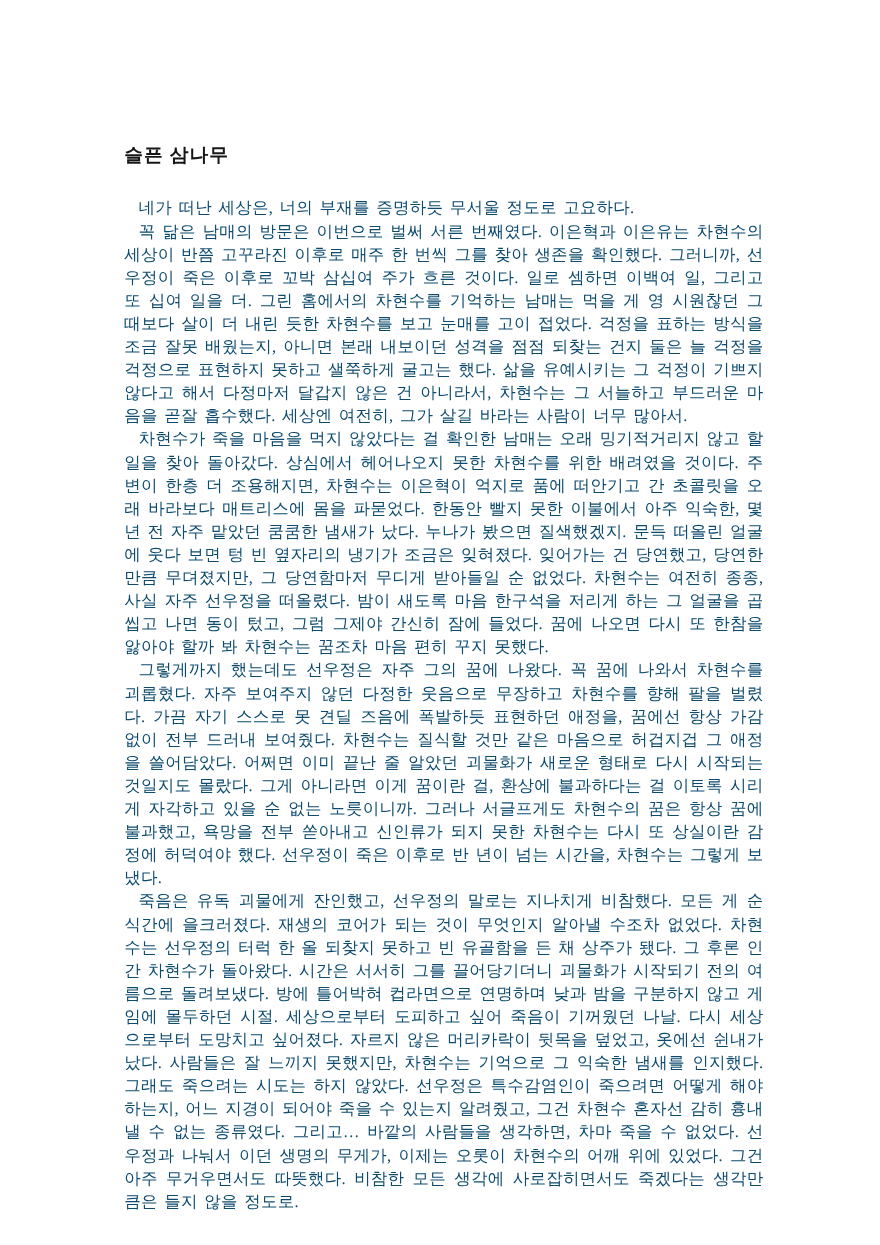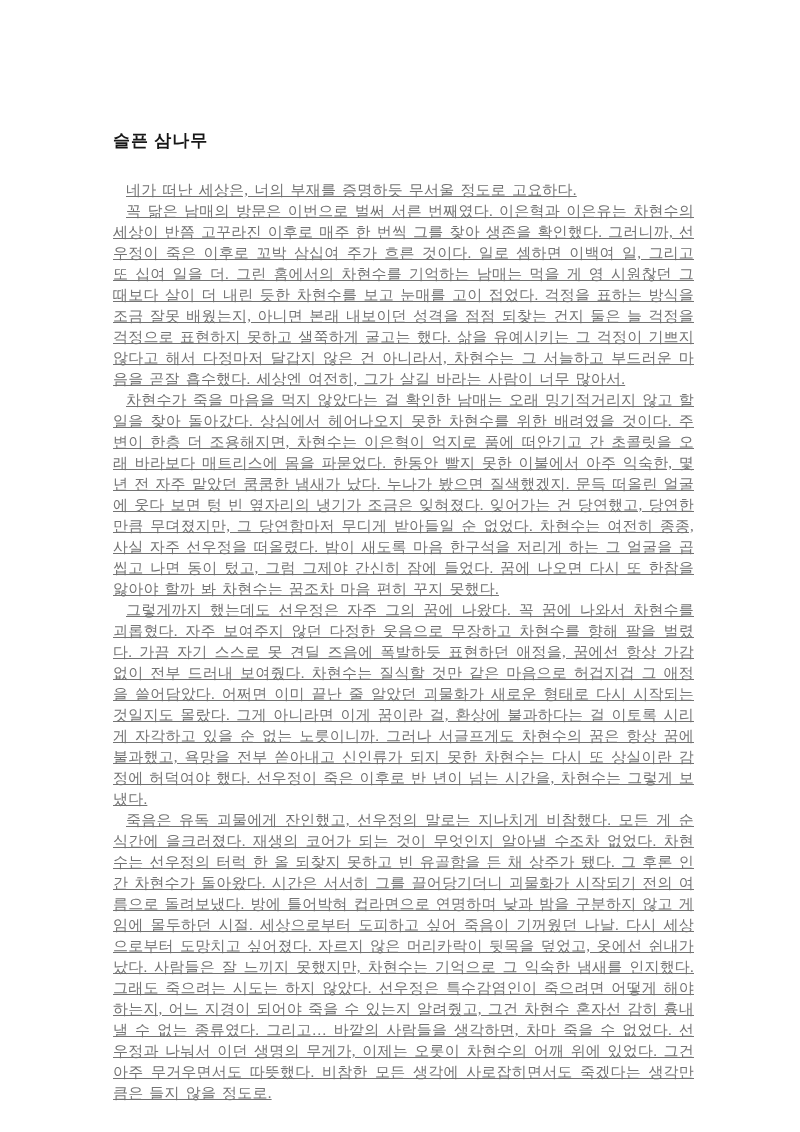"네가 떠난 세상은, 너의 부재를" .doc-body { color: #737373 -> #0c4a6e; text-decoration: underline -> none }
